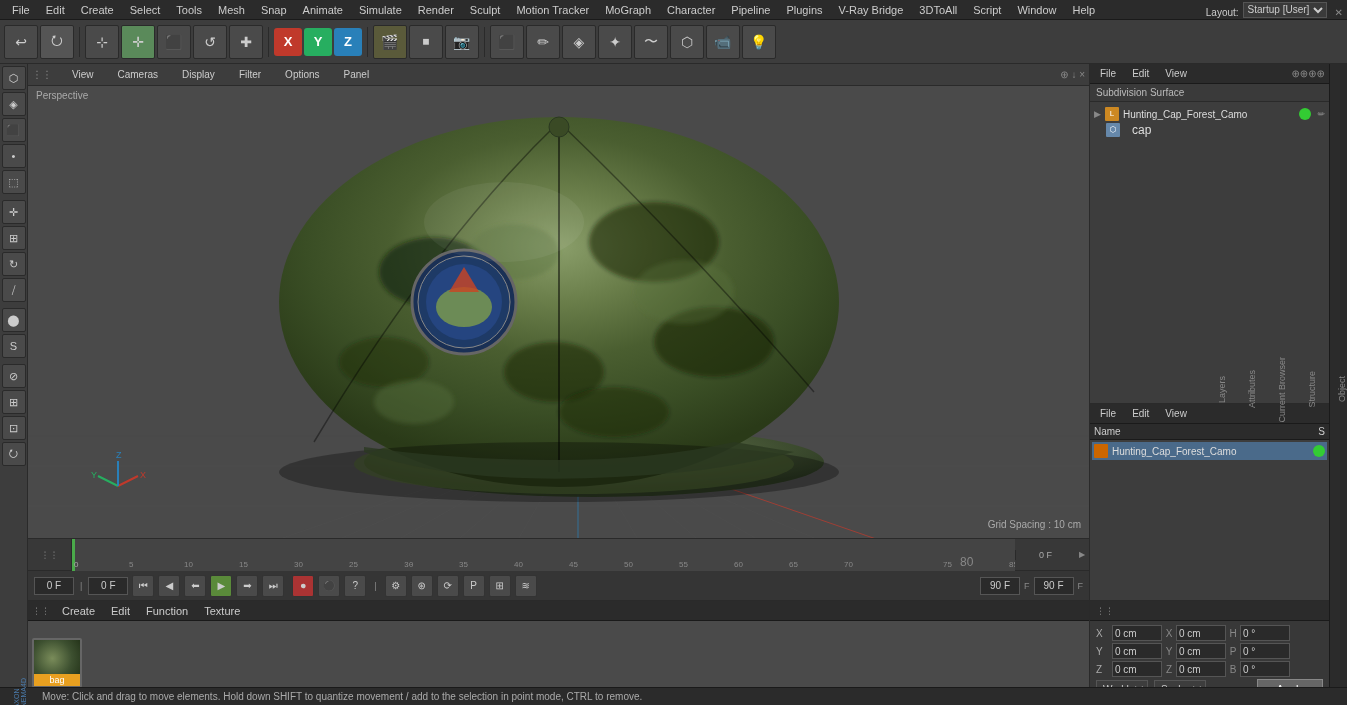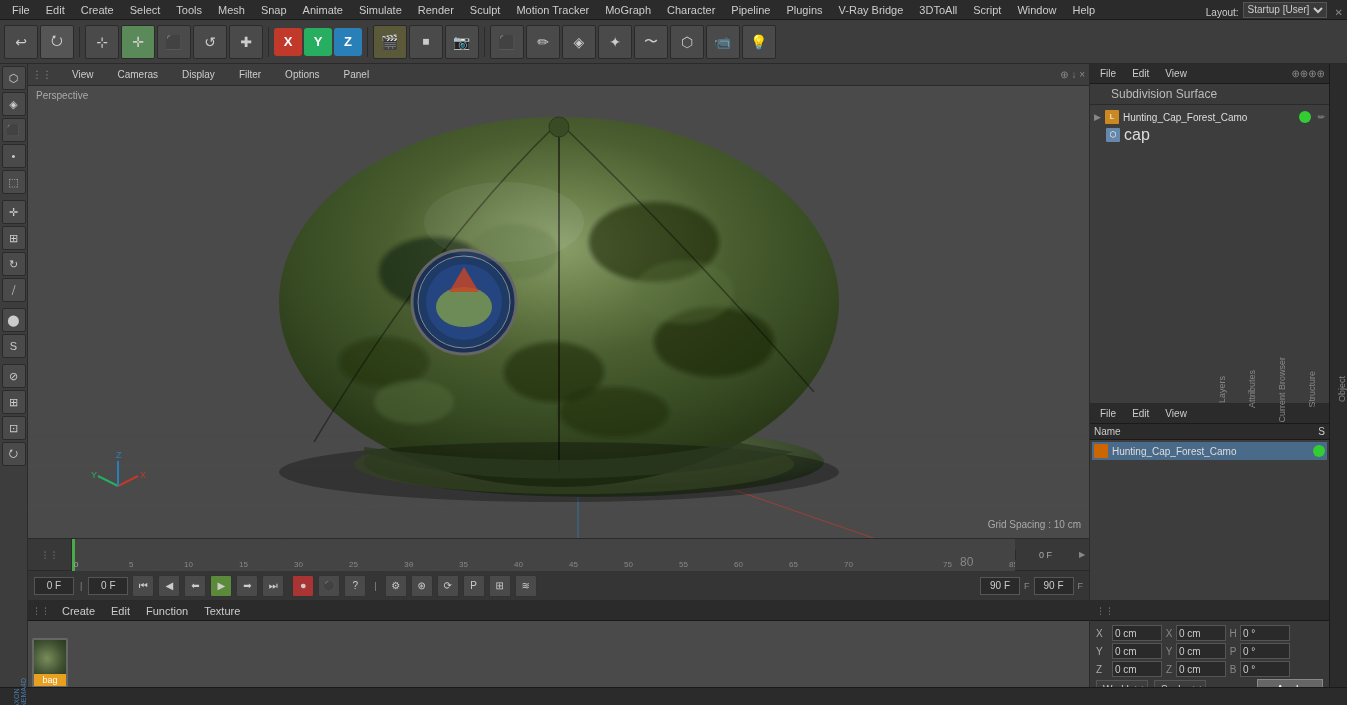"Subdivision Surface" div { font-size: 12px -> 10px; padding: 3px 21px -> 3px 6px }
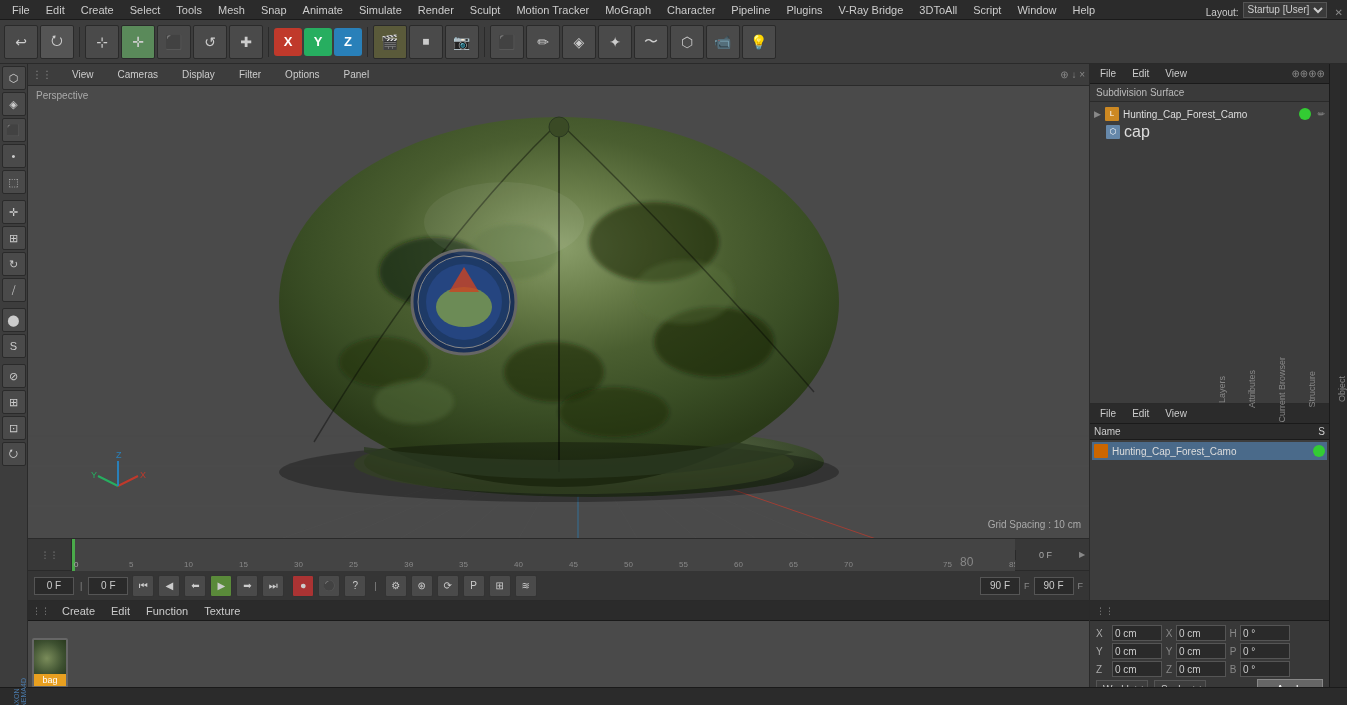"cap" span { font-size: 16px -> 12px; margin-left: none -> 8px }
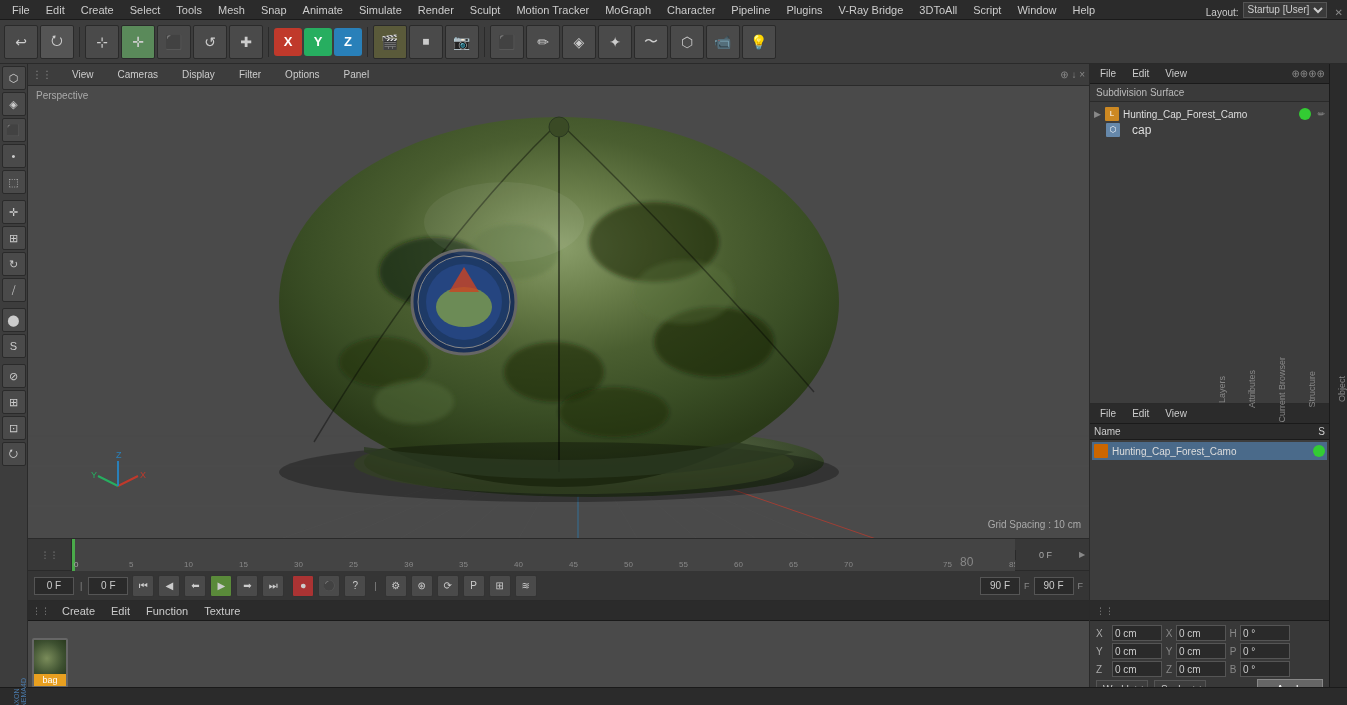"bag" #mat-thumbnail { width: 36px -> 50px }
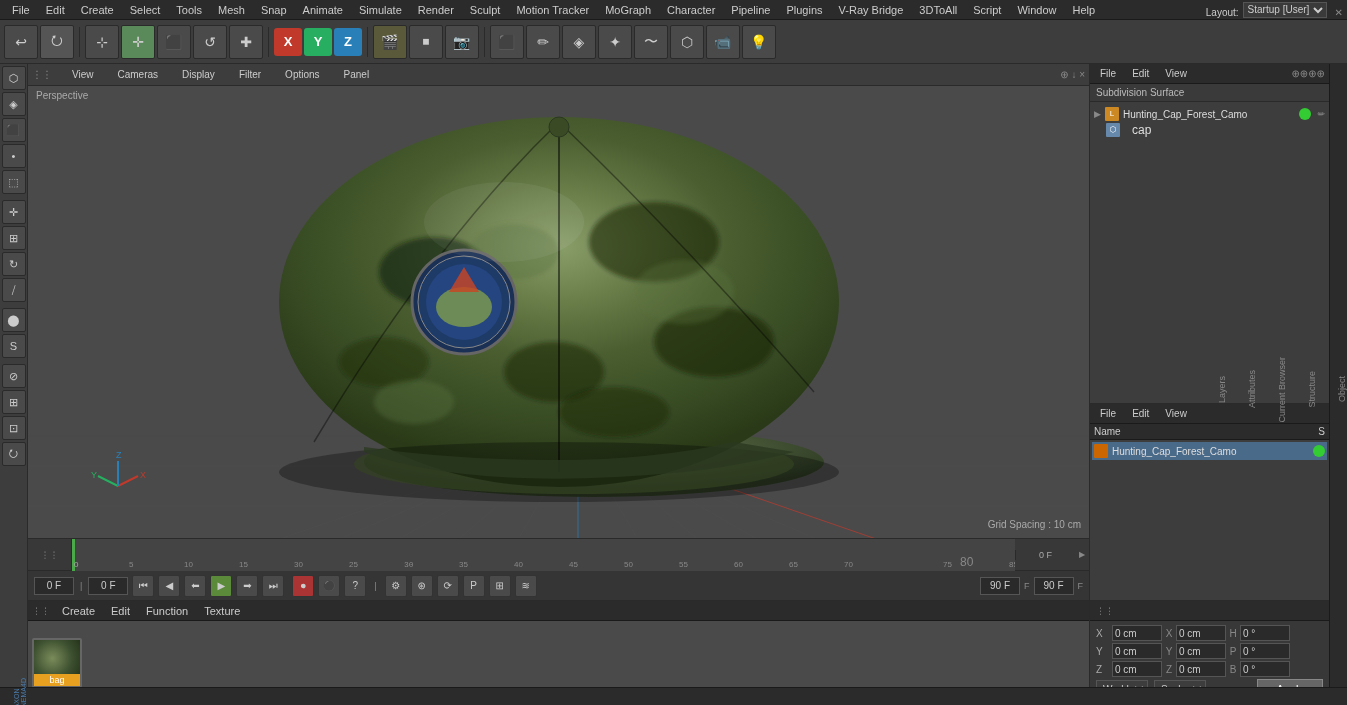"Move: Click and drag to" span { html: none -> <span>Move: Click and drag to move elements. Hold down SHIFT to quantize movement / add to the selection in point mode, CTRL to remove.</span> }
